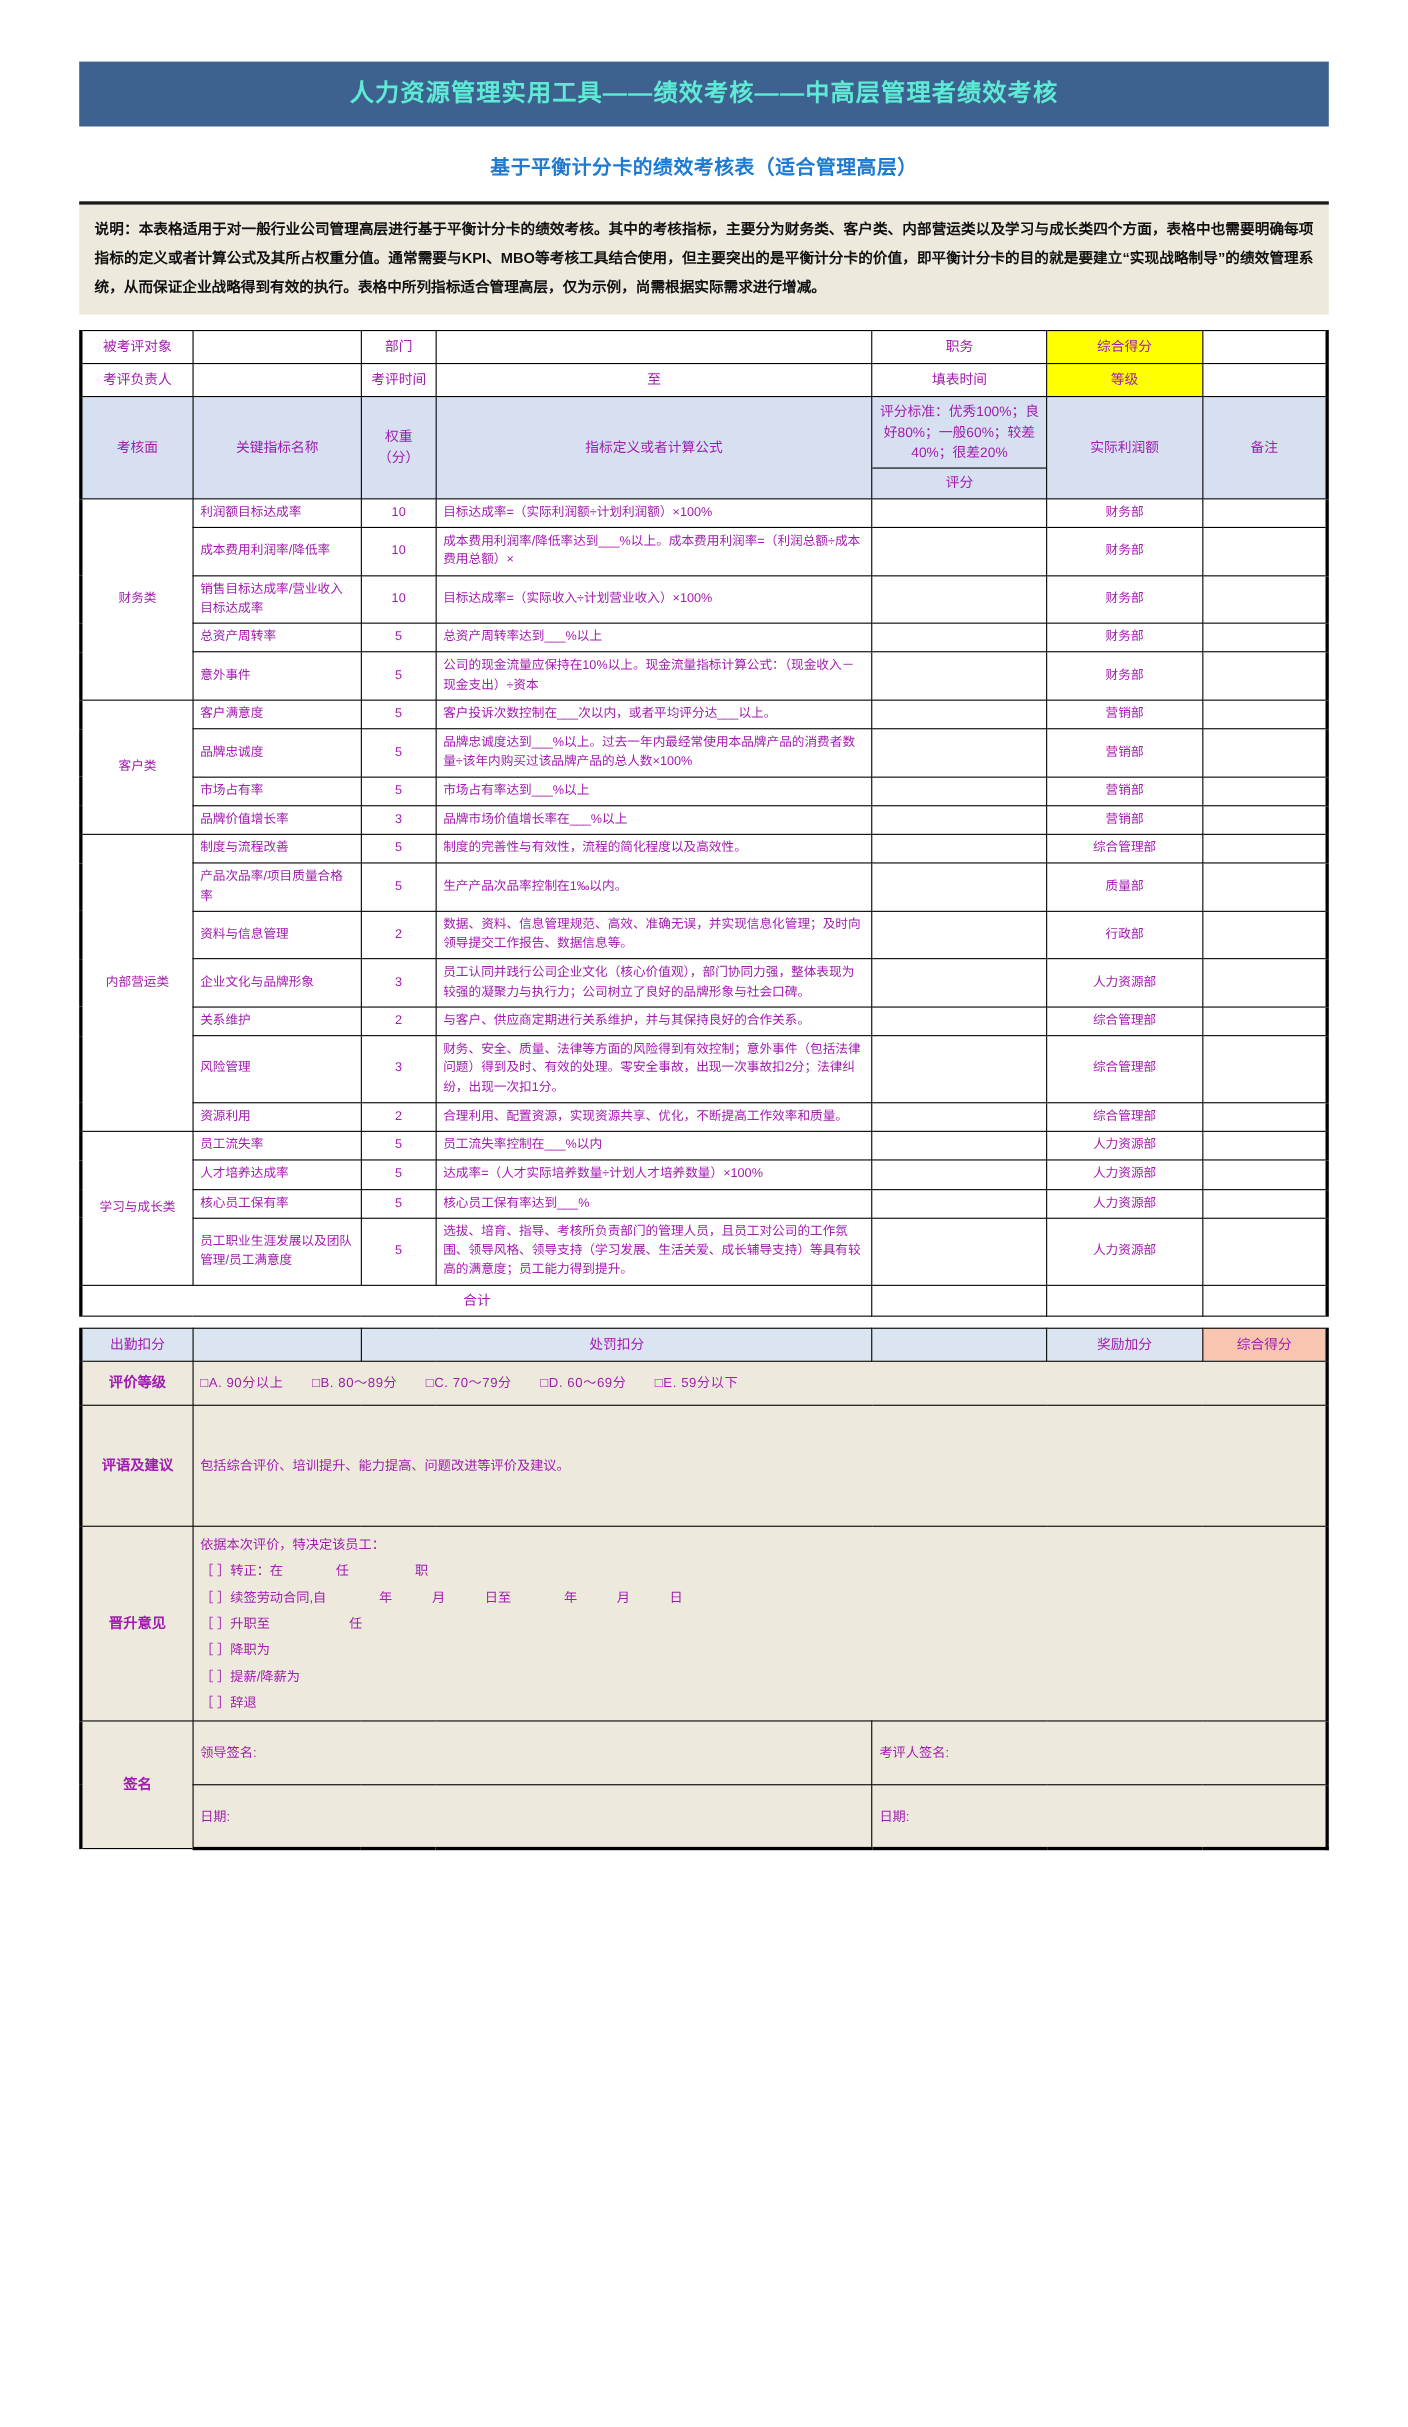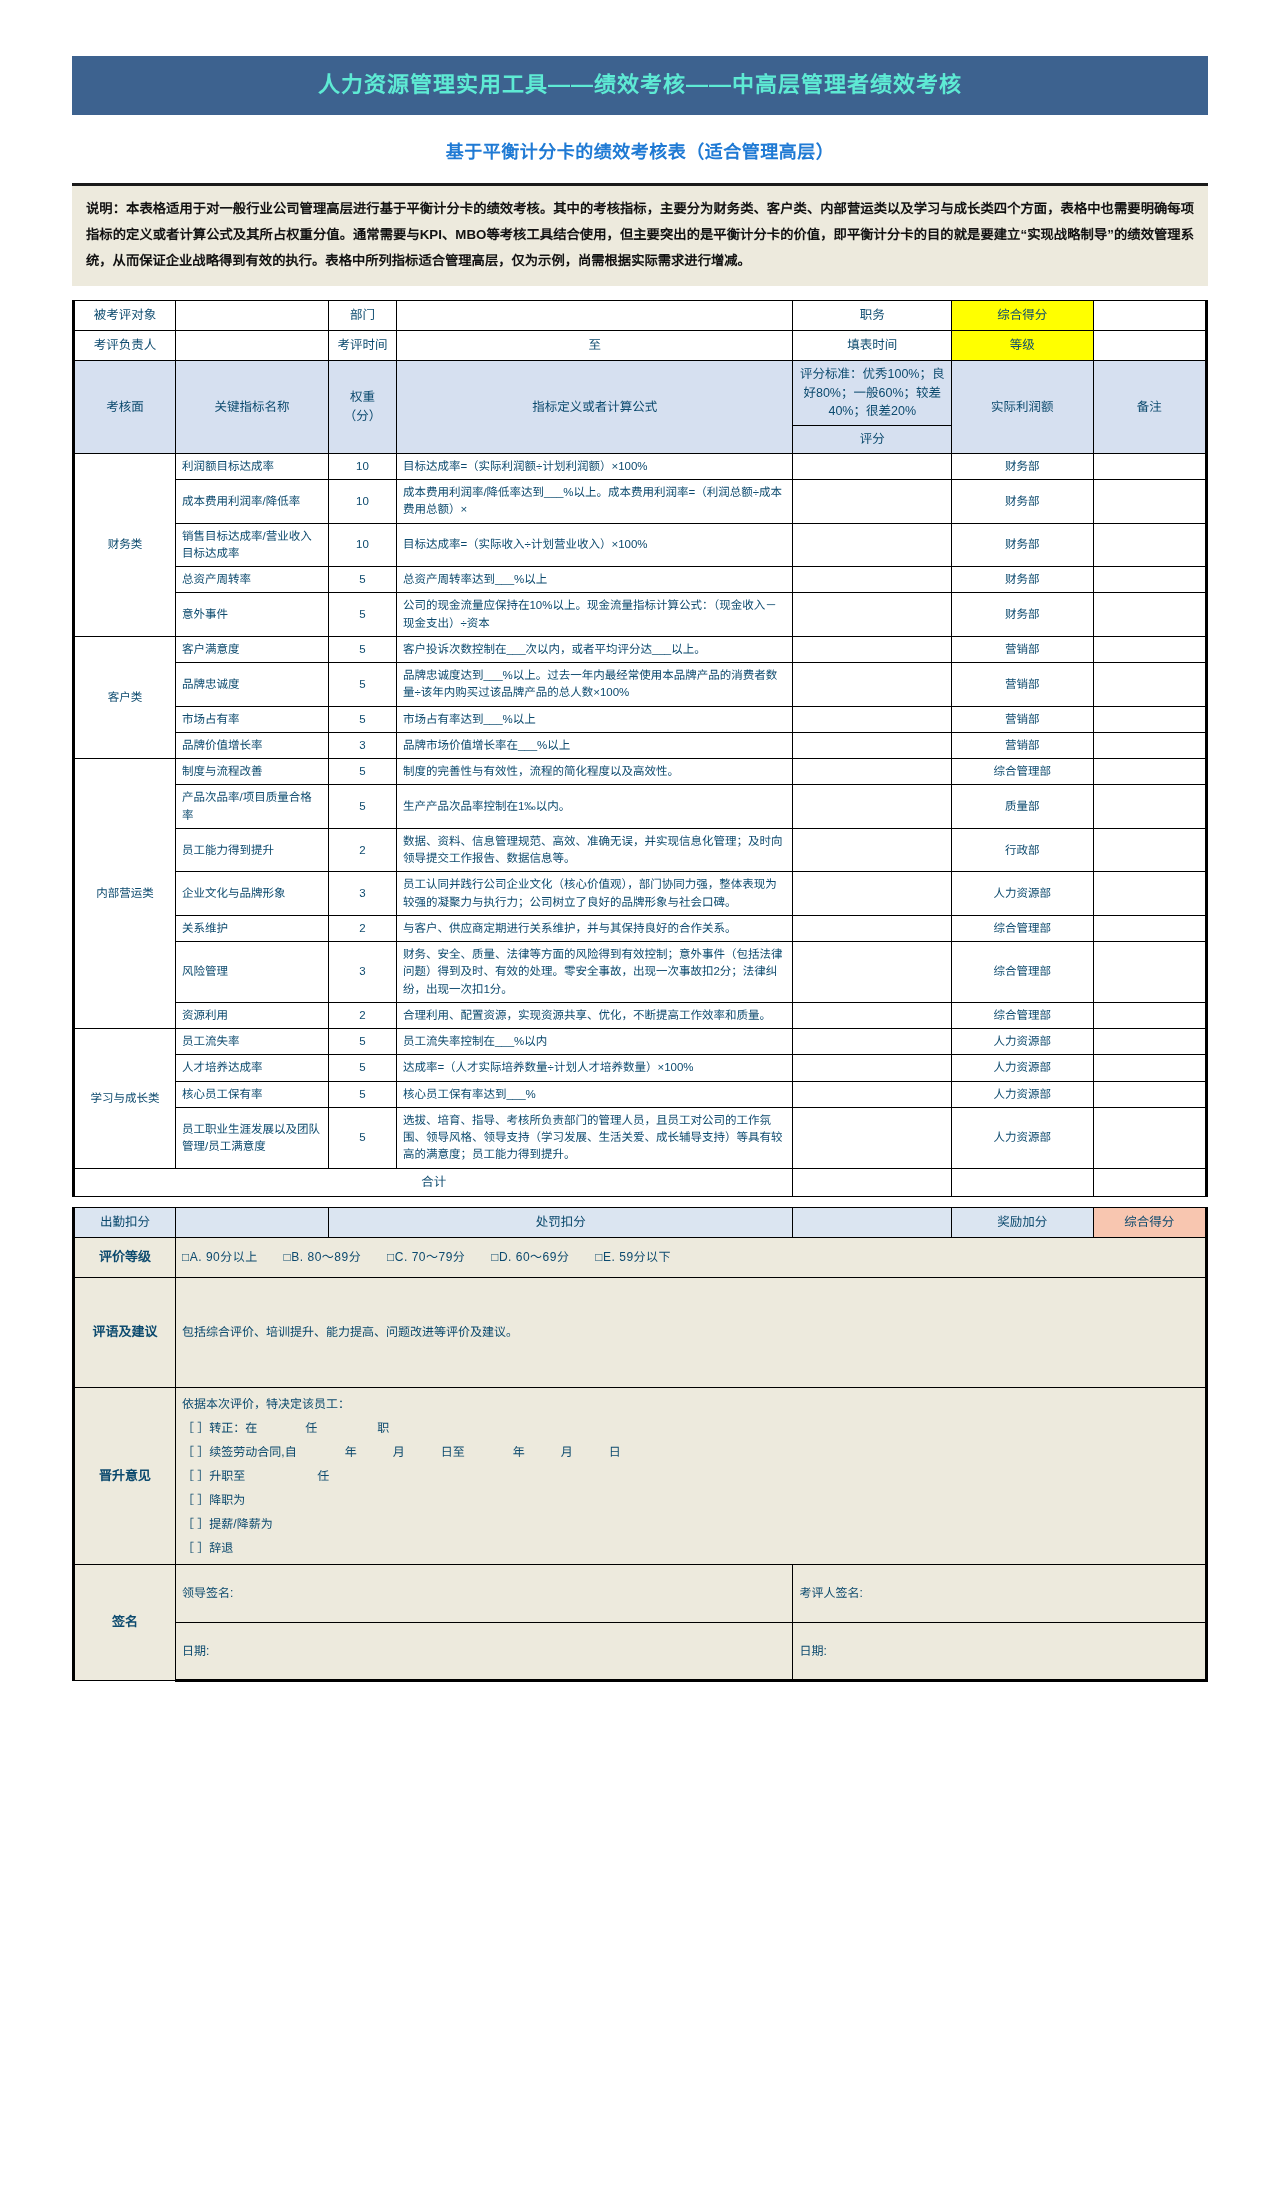"被考评对象" table.sheet { color: #0c4a6e -> #a21caf }
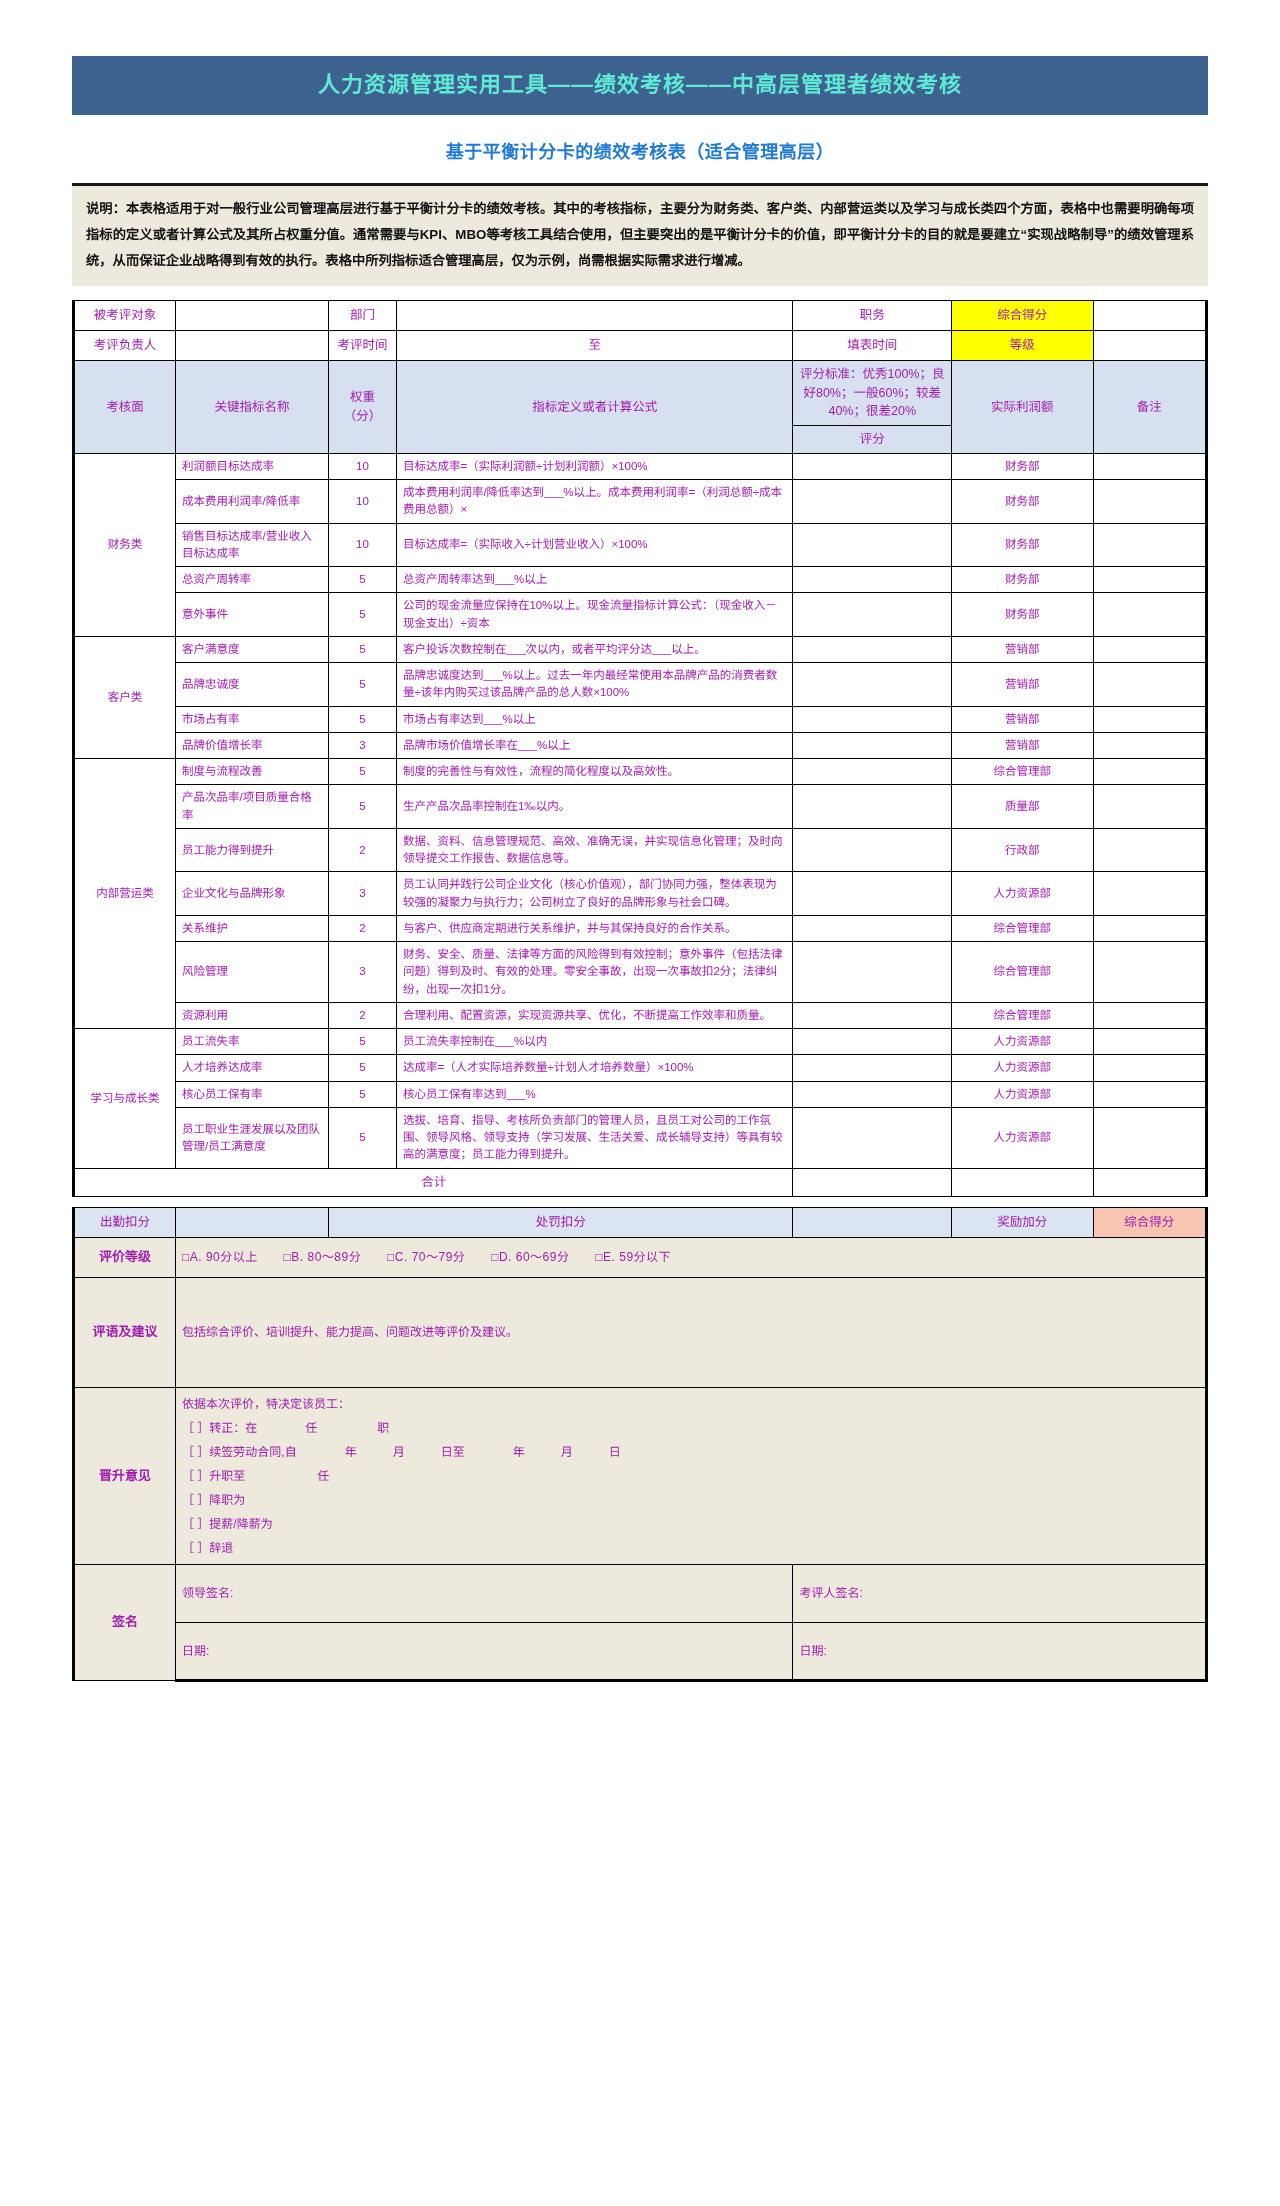"员工能力得到提升" td.kpi { text: 员工能力得到提升 -> 资料与信息管理 }
